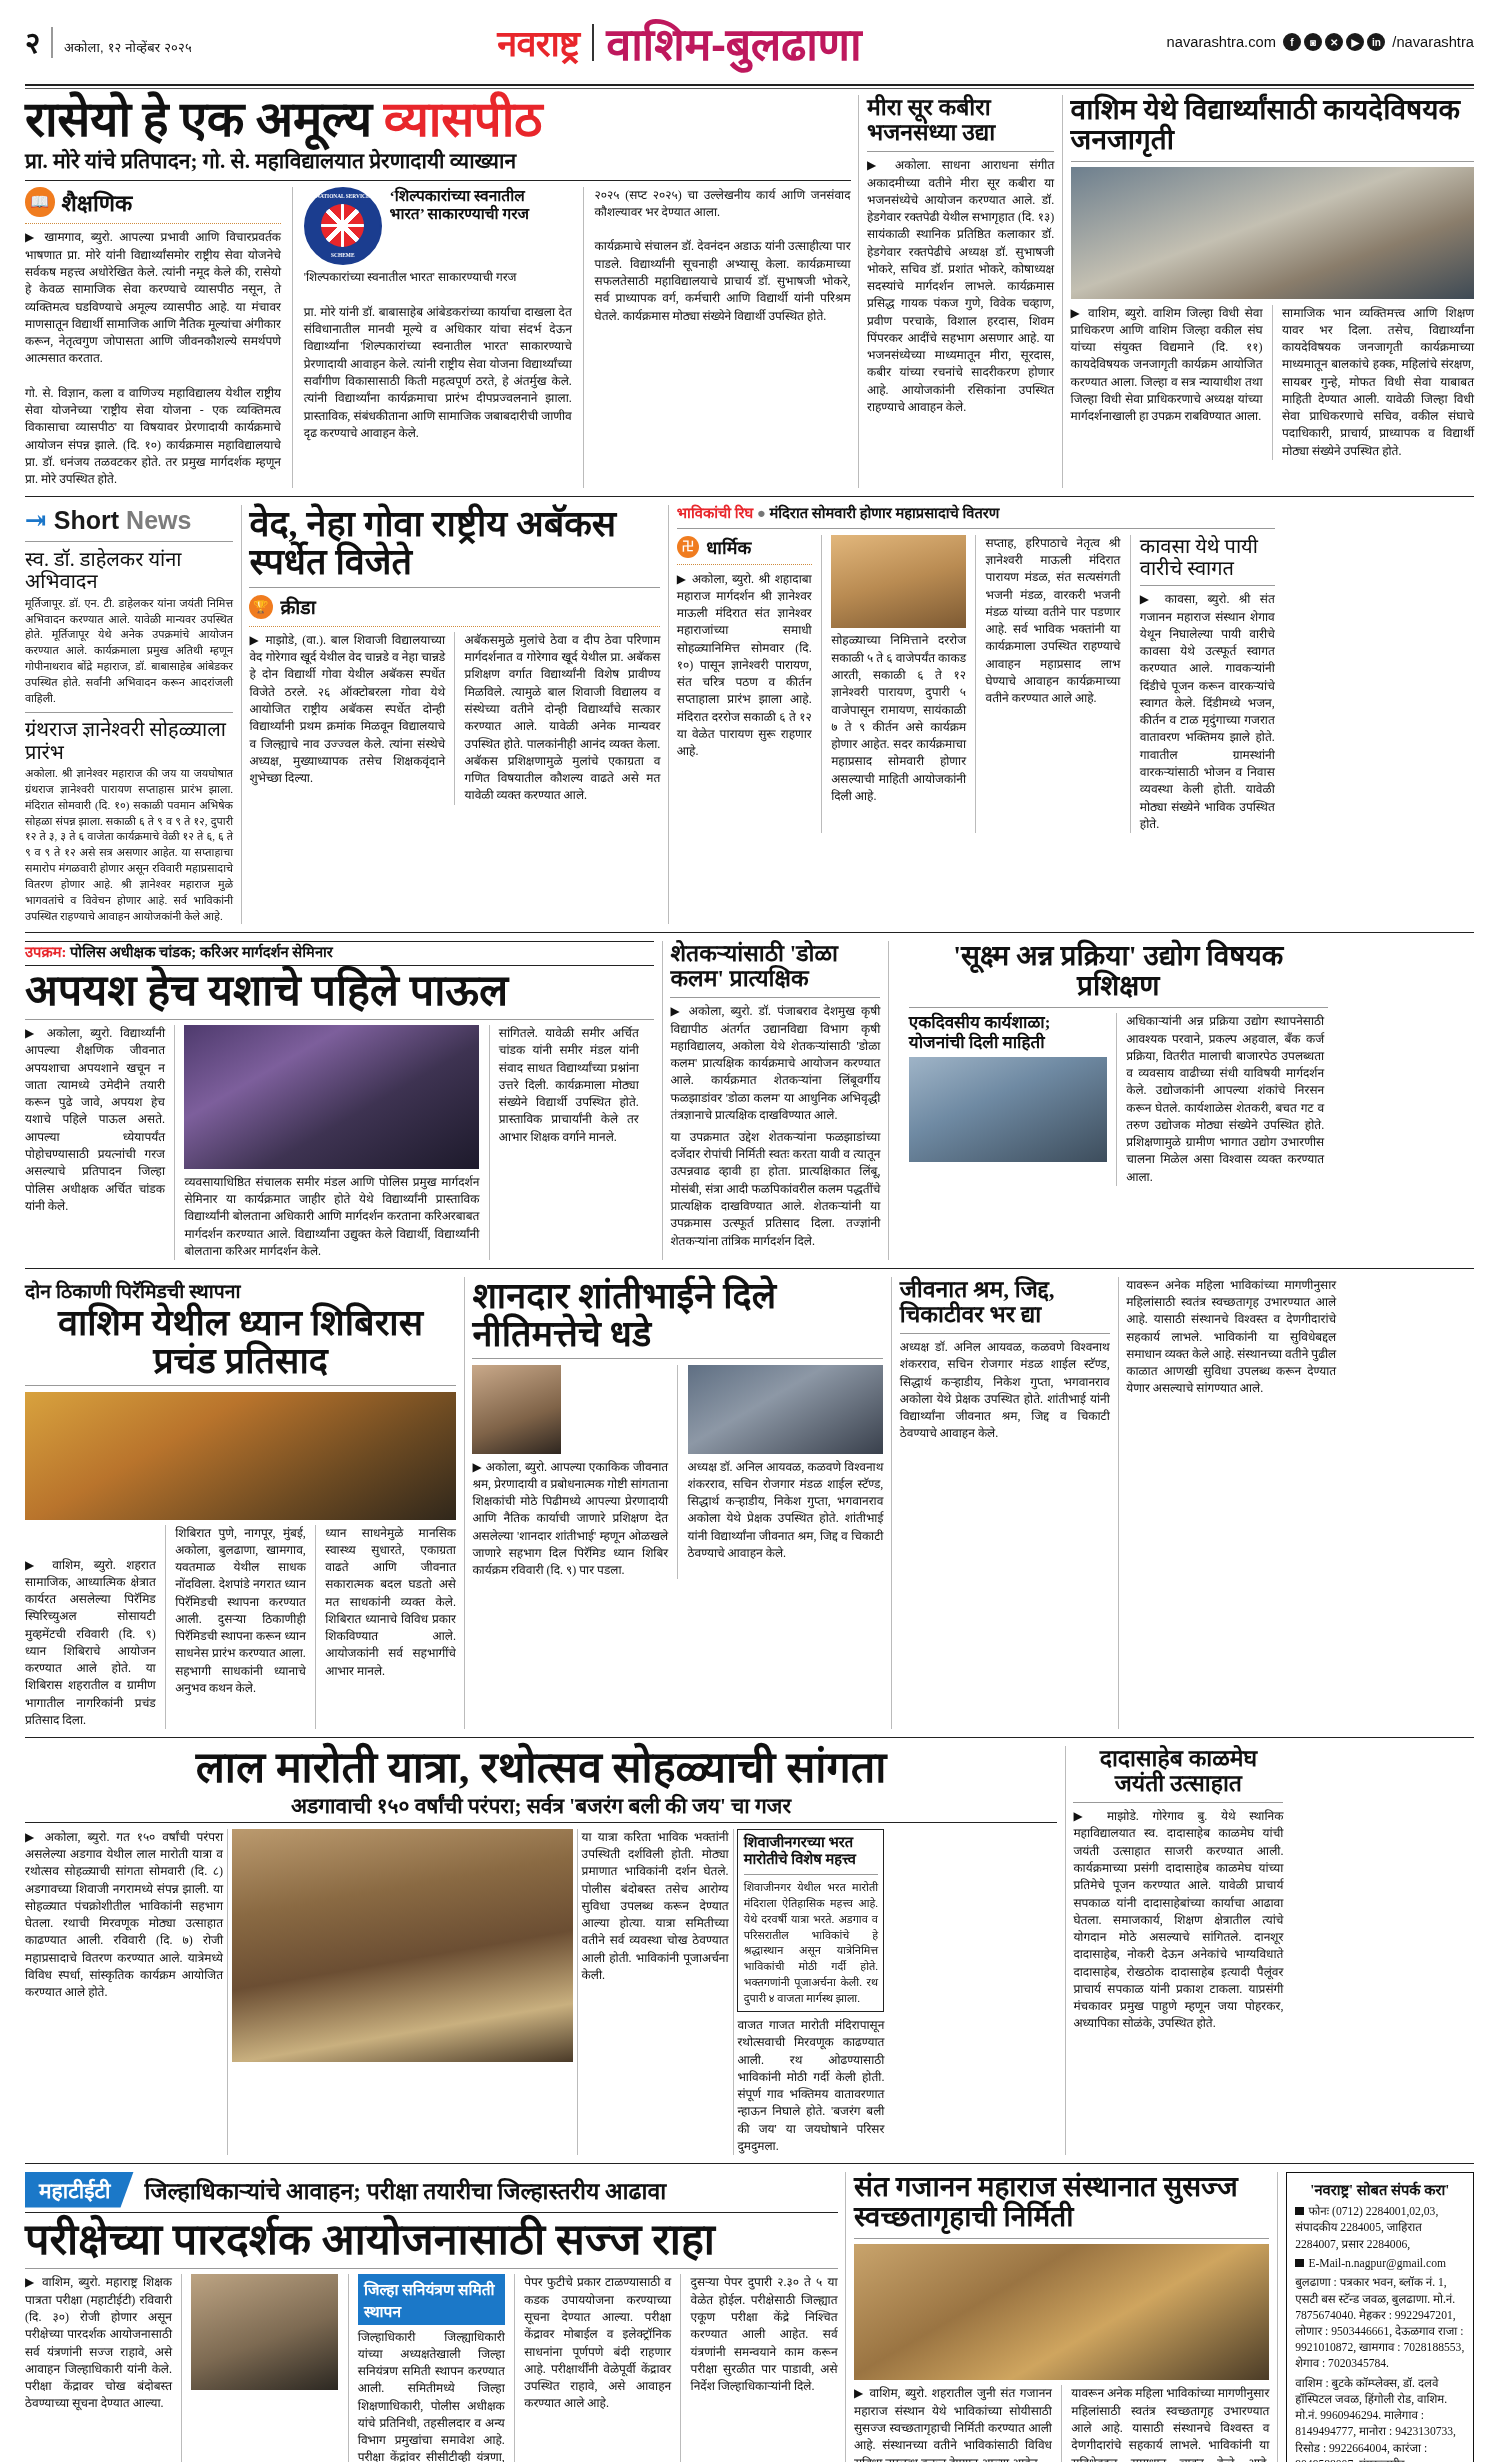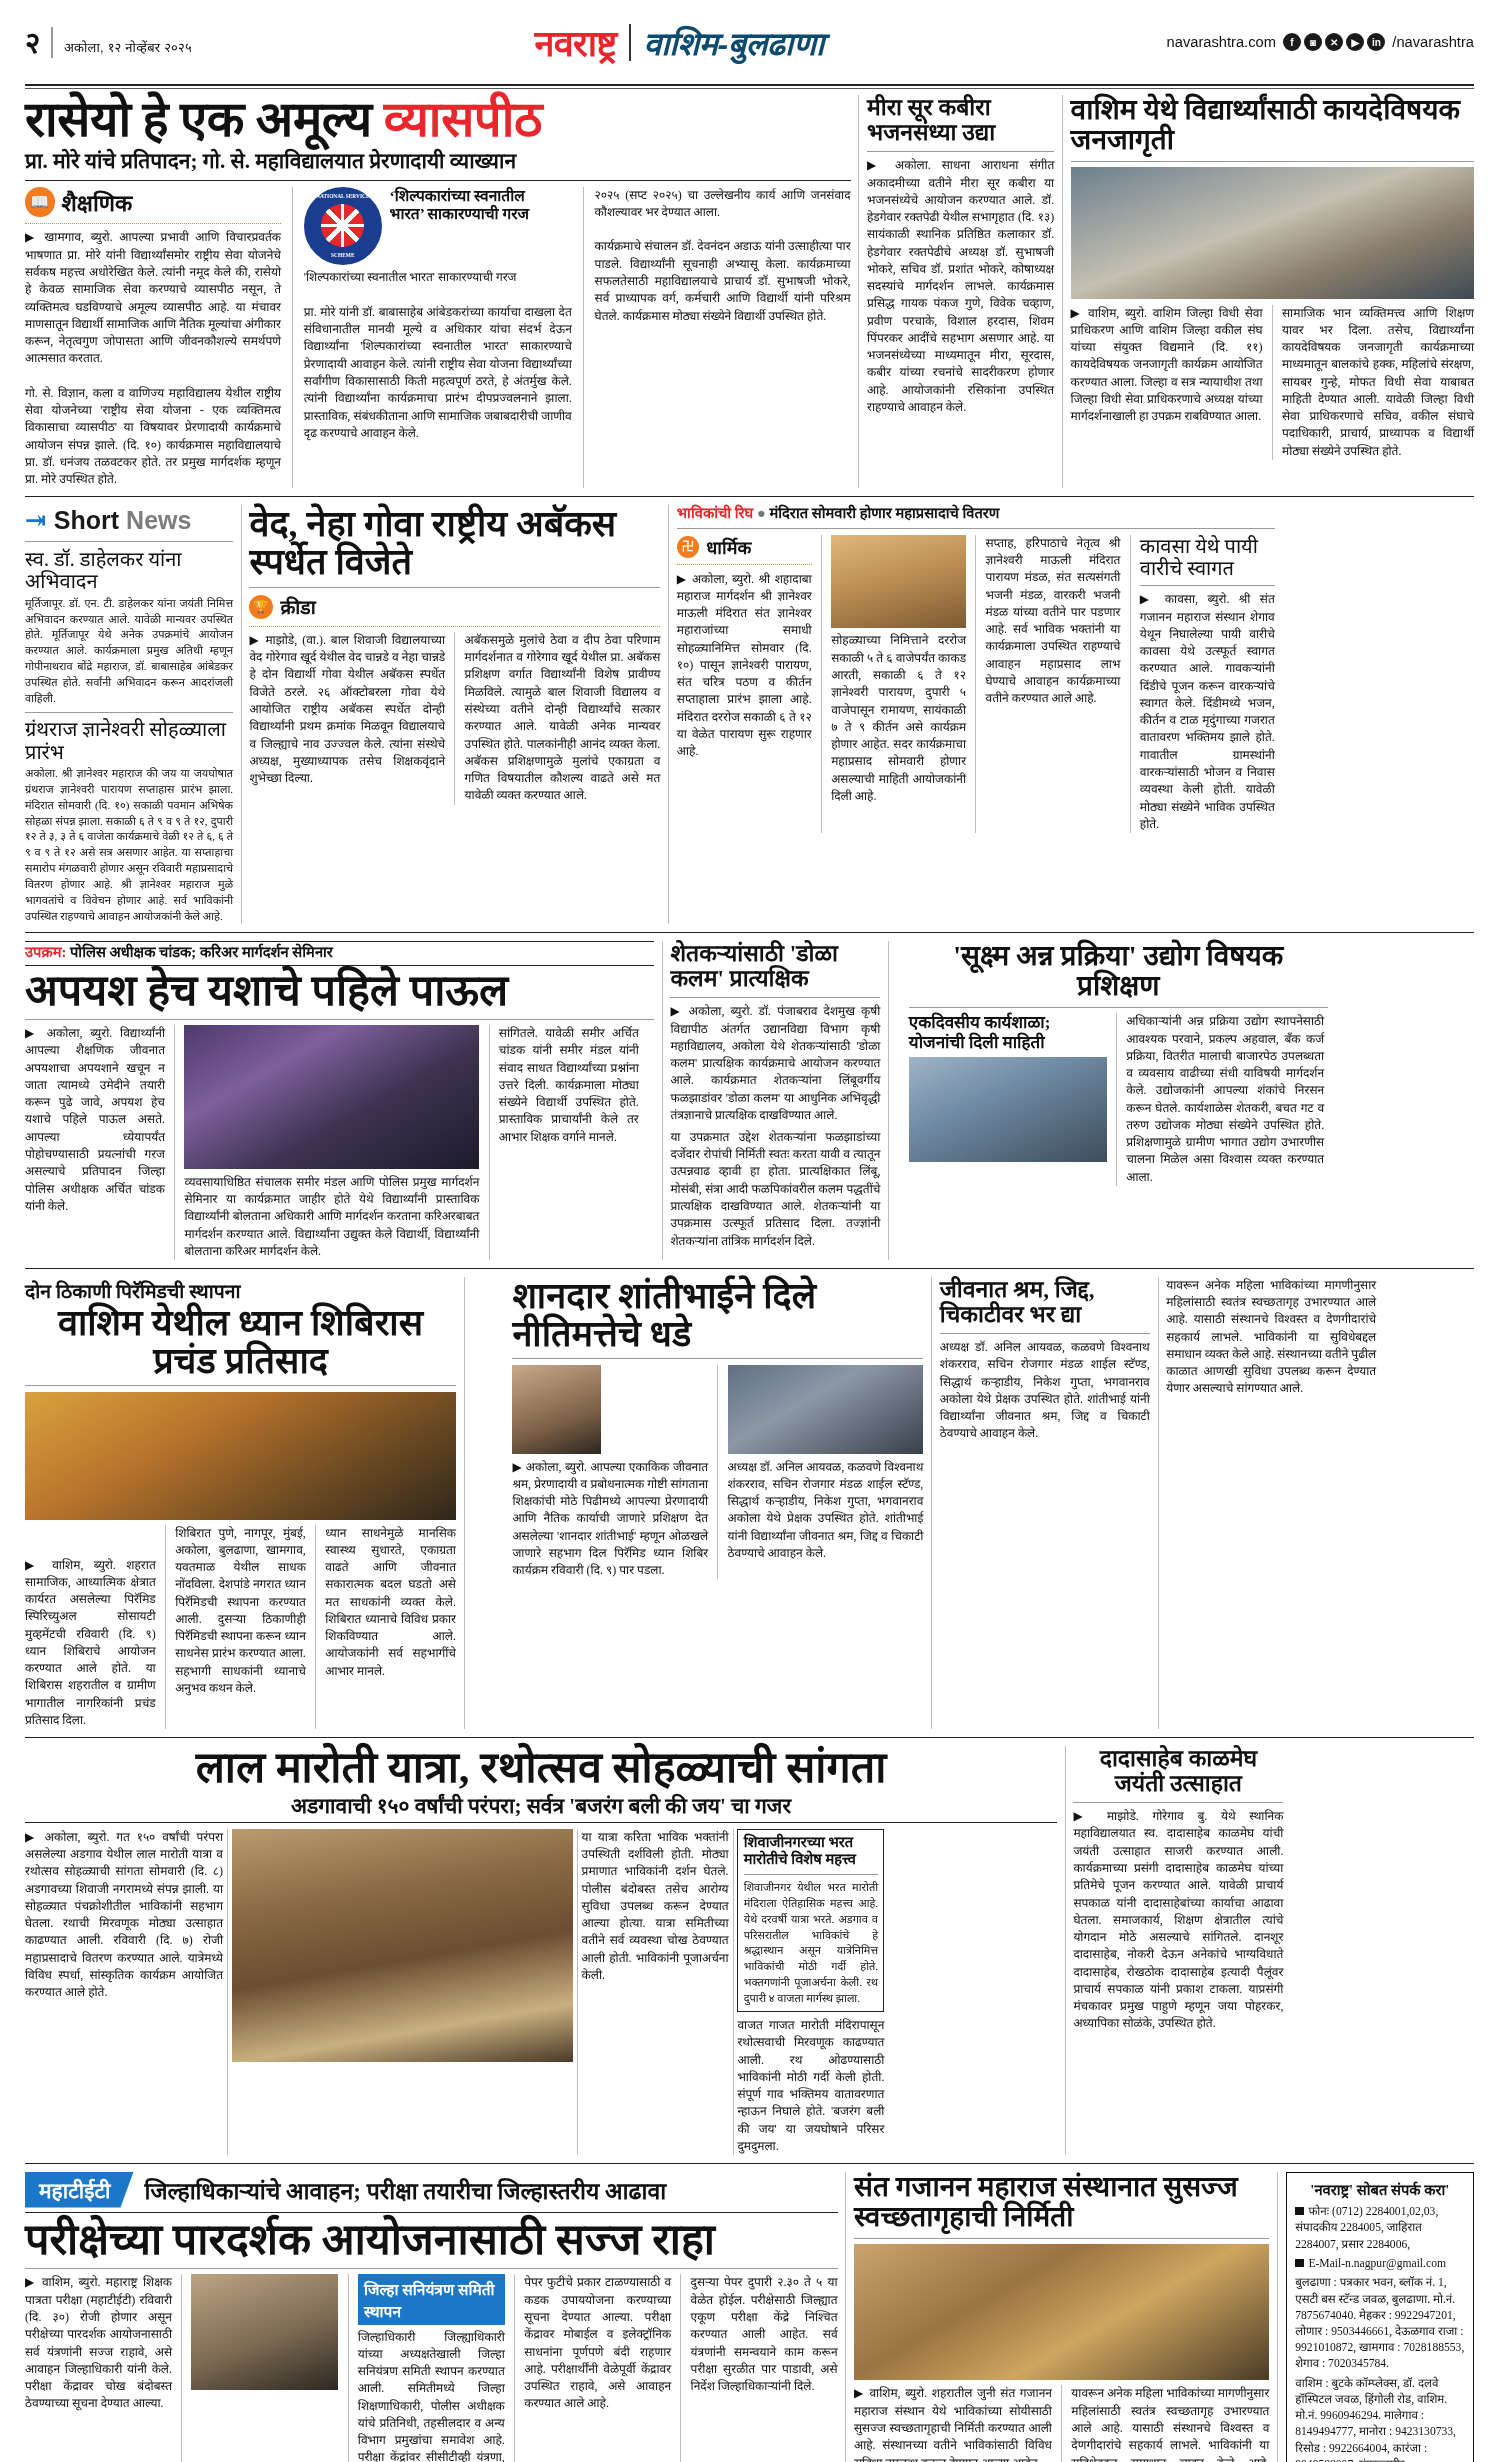"वाशिम-बुलढाणा" .mh-edition { color: #0c4a6e -> #be185d; font-size: 32px -> 45px; font-style: italic -> none }
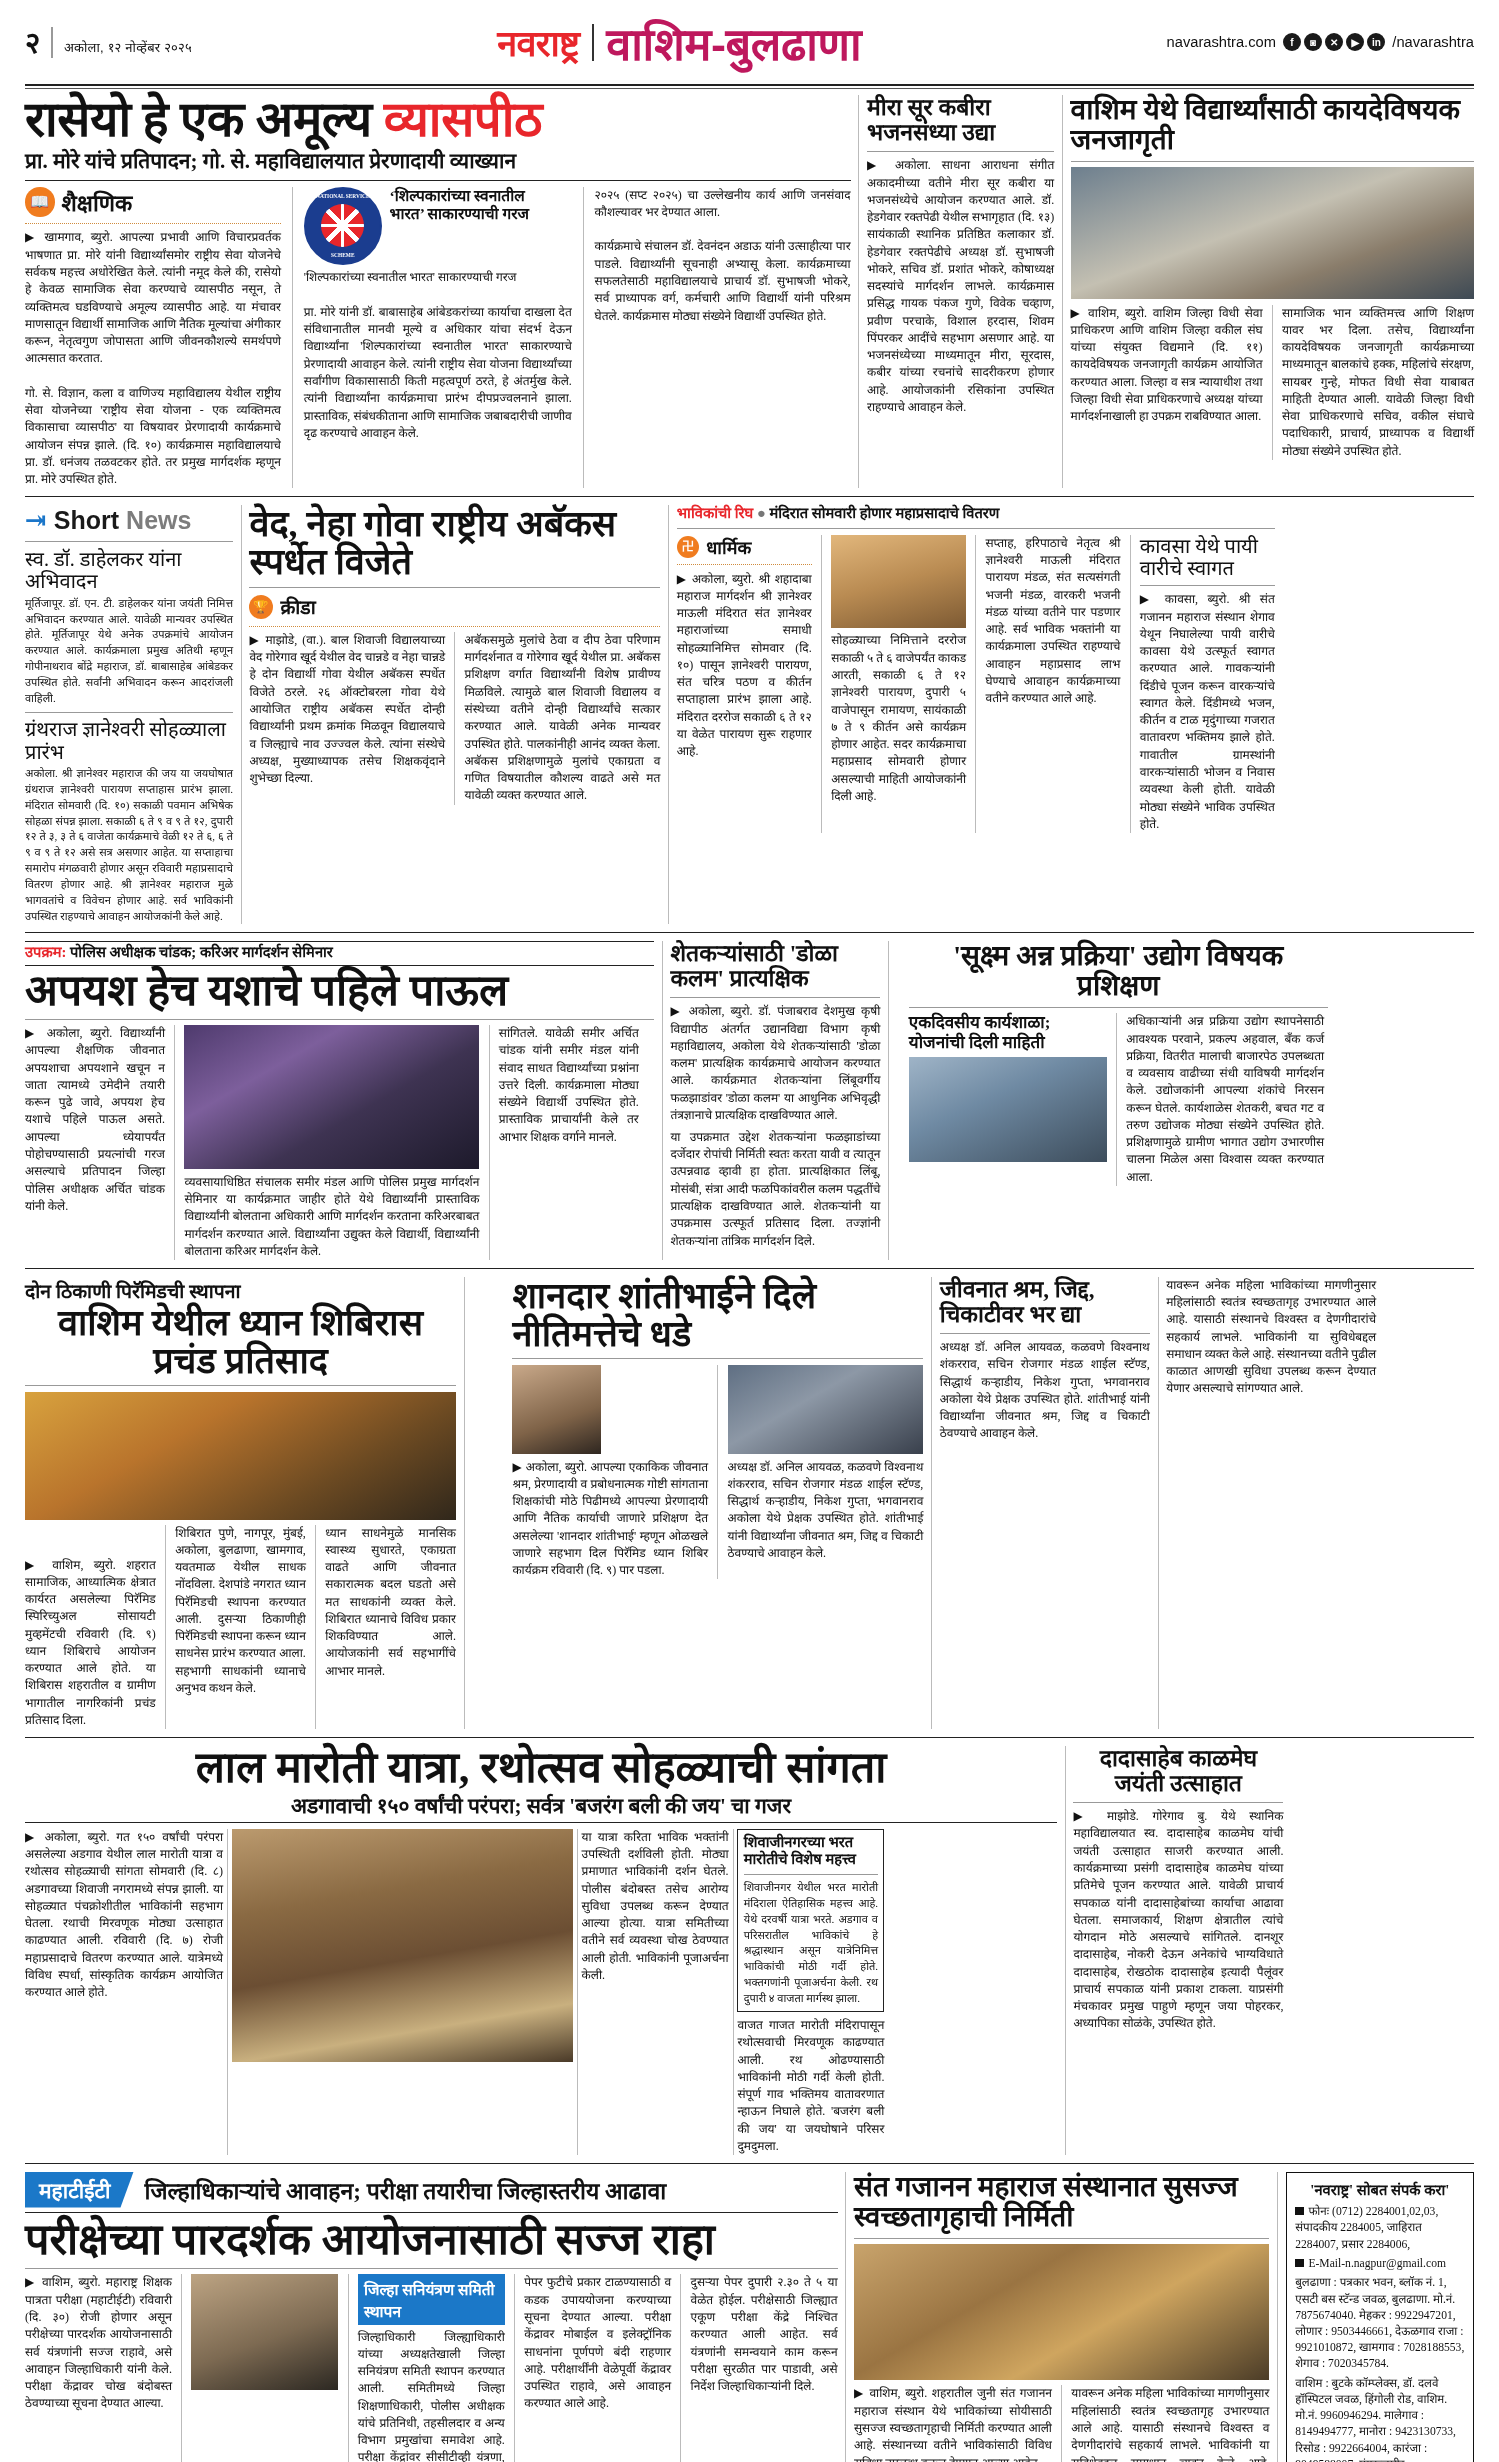"शानदार शांतीभाईने दिले नीतिमत्तेचे धडे" div { margin-left: 40px -> none }
